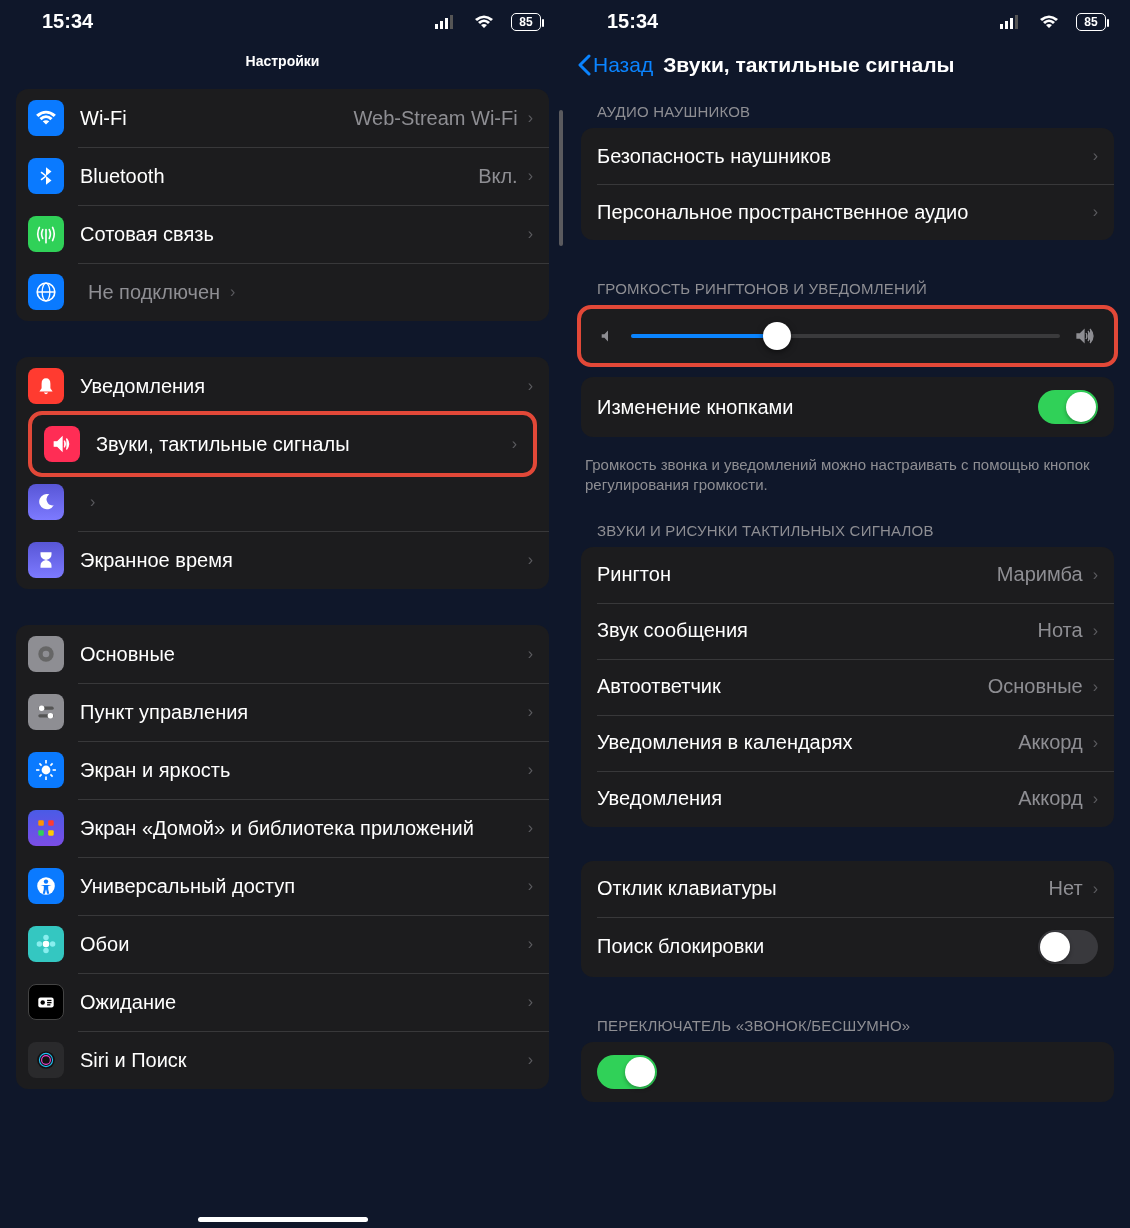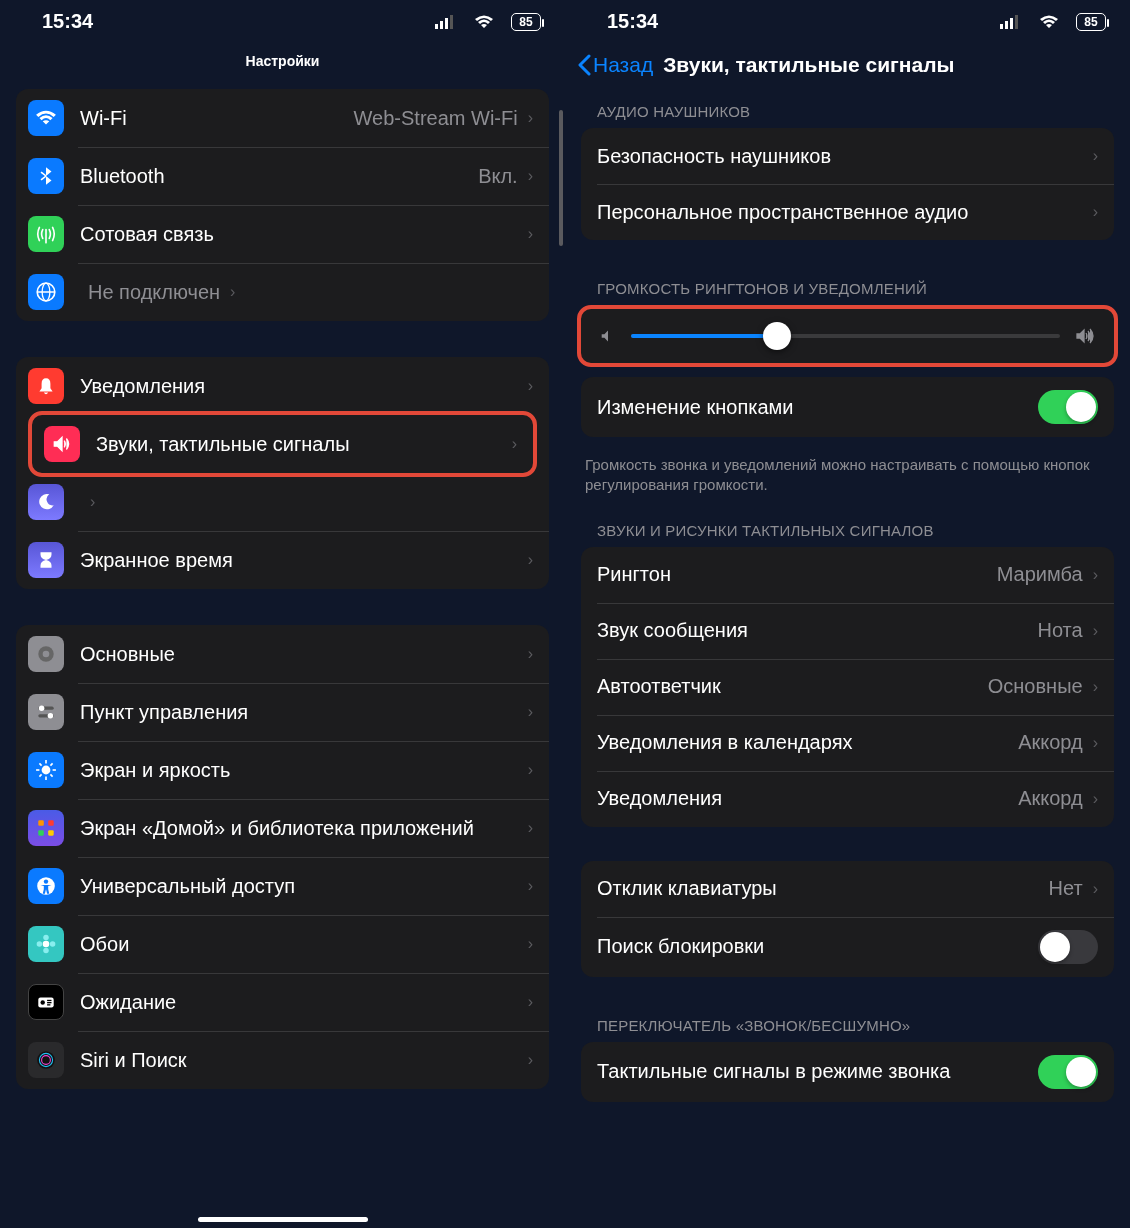"Тактильные сигналы в режиме звонка" span.label { html: <span>Тактильные сигналы в режиме звонка</span> -> none }
